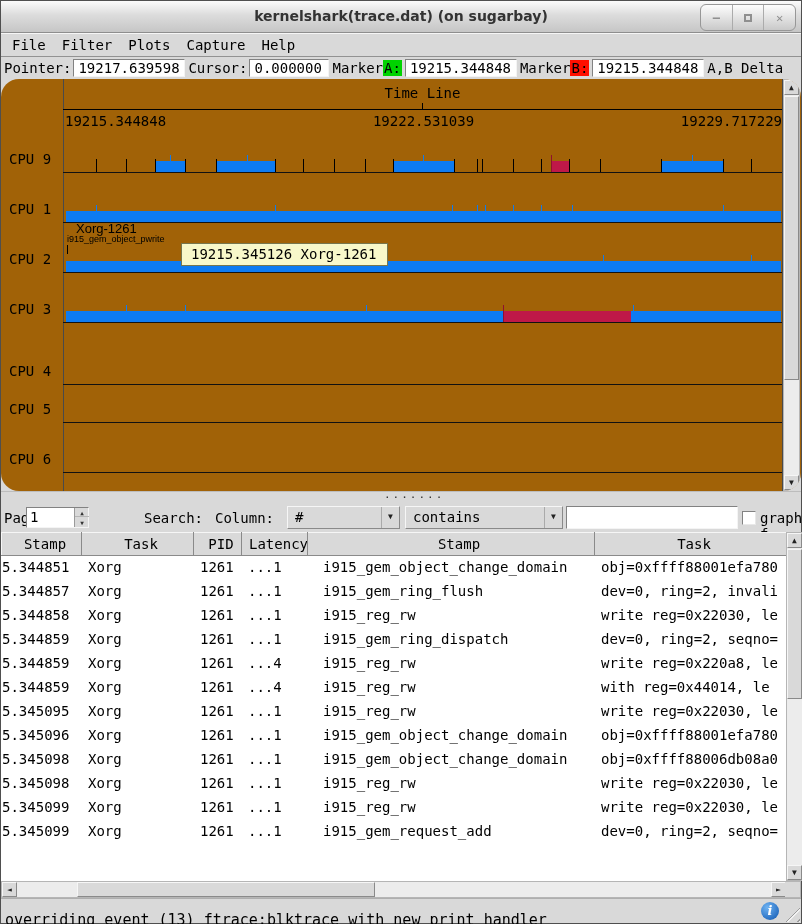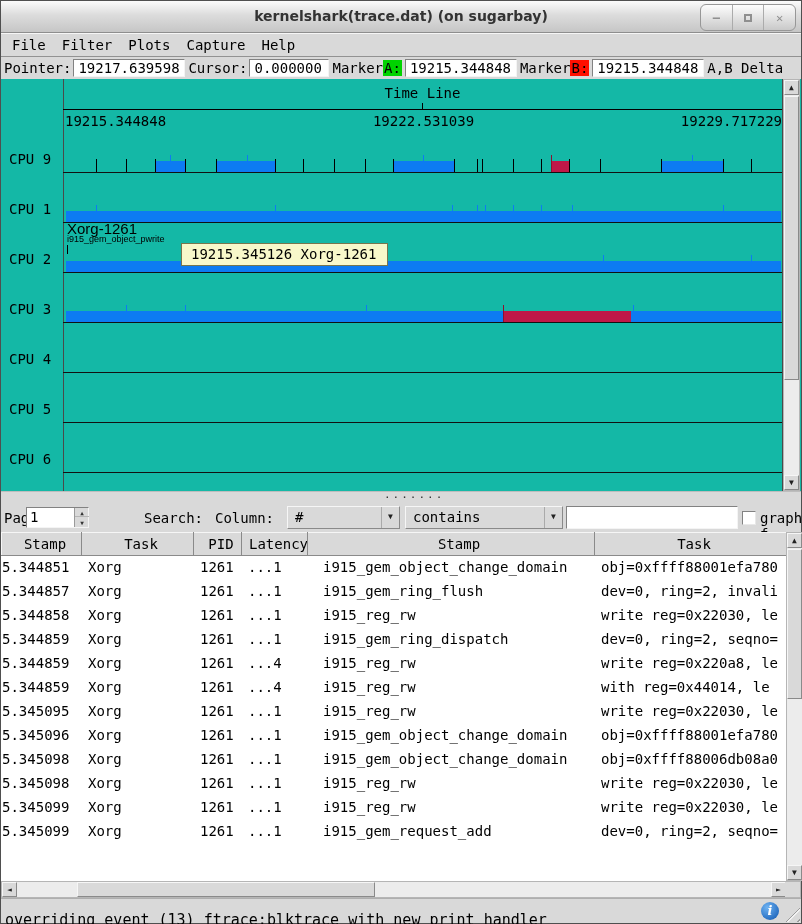"Time Line" .graph { background: #14b8a6 -> #a16207; border-radius: none -> 18px }
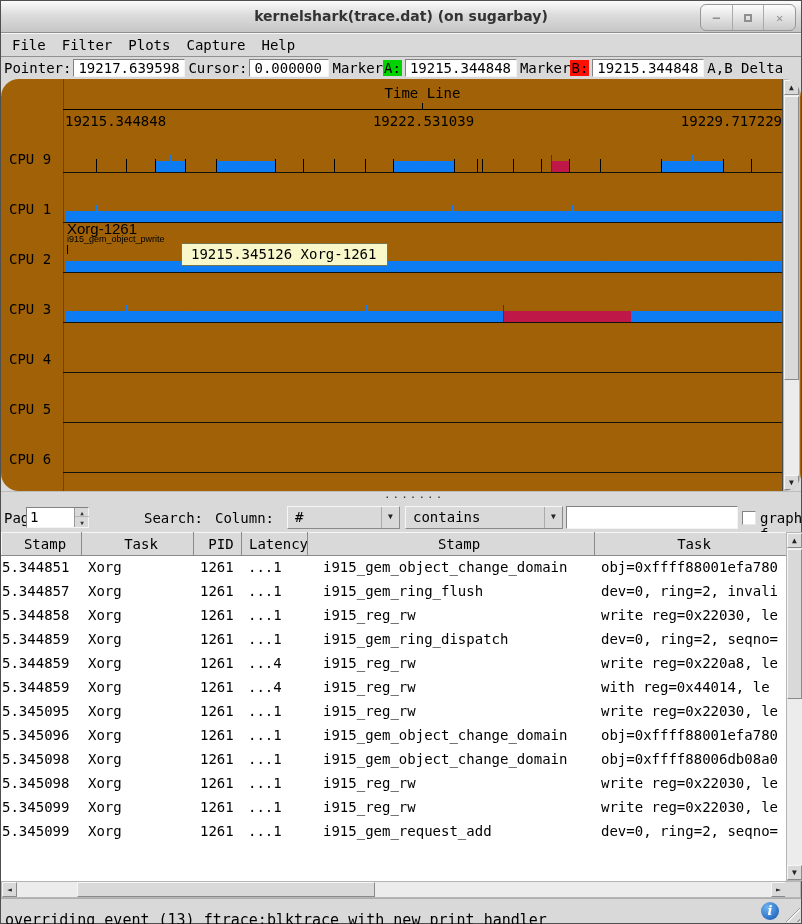"Xorg-1261" .cpu2-task { font-size: 15px -> 13px; left: 66px -> 75px }
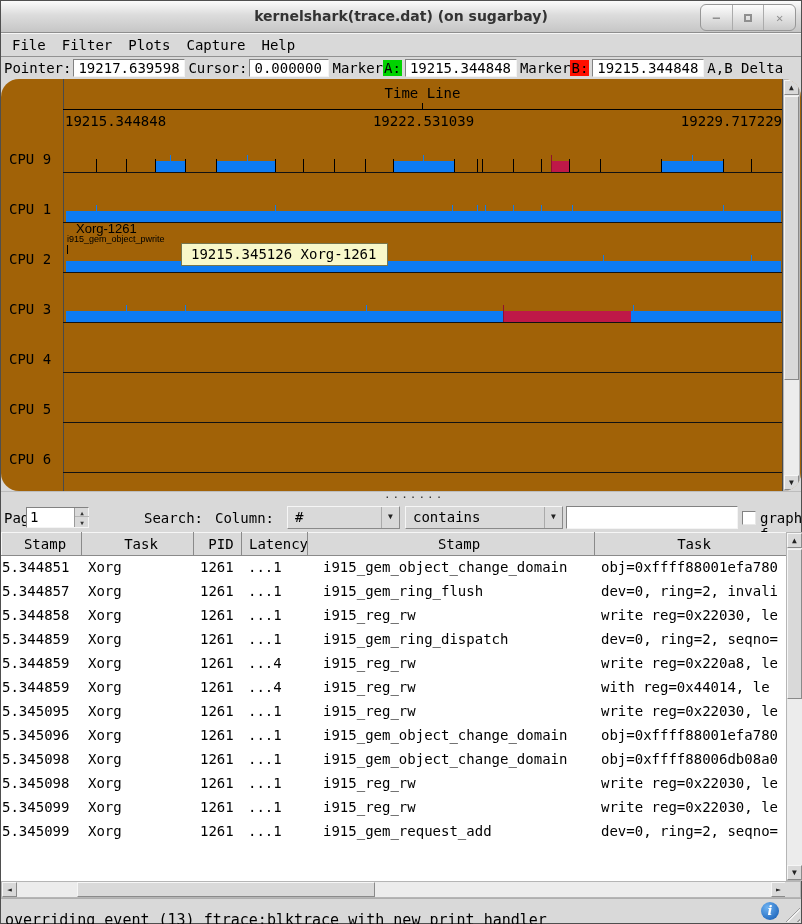"CPU 4" div.cpu-row { top: 244px -> 256px }
